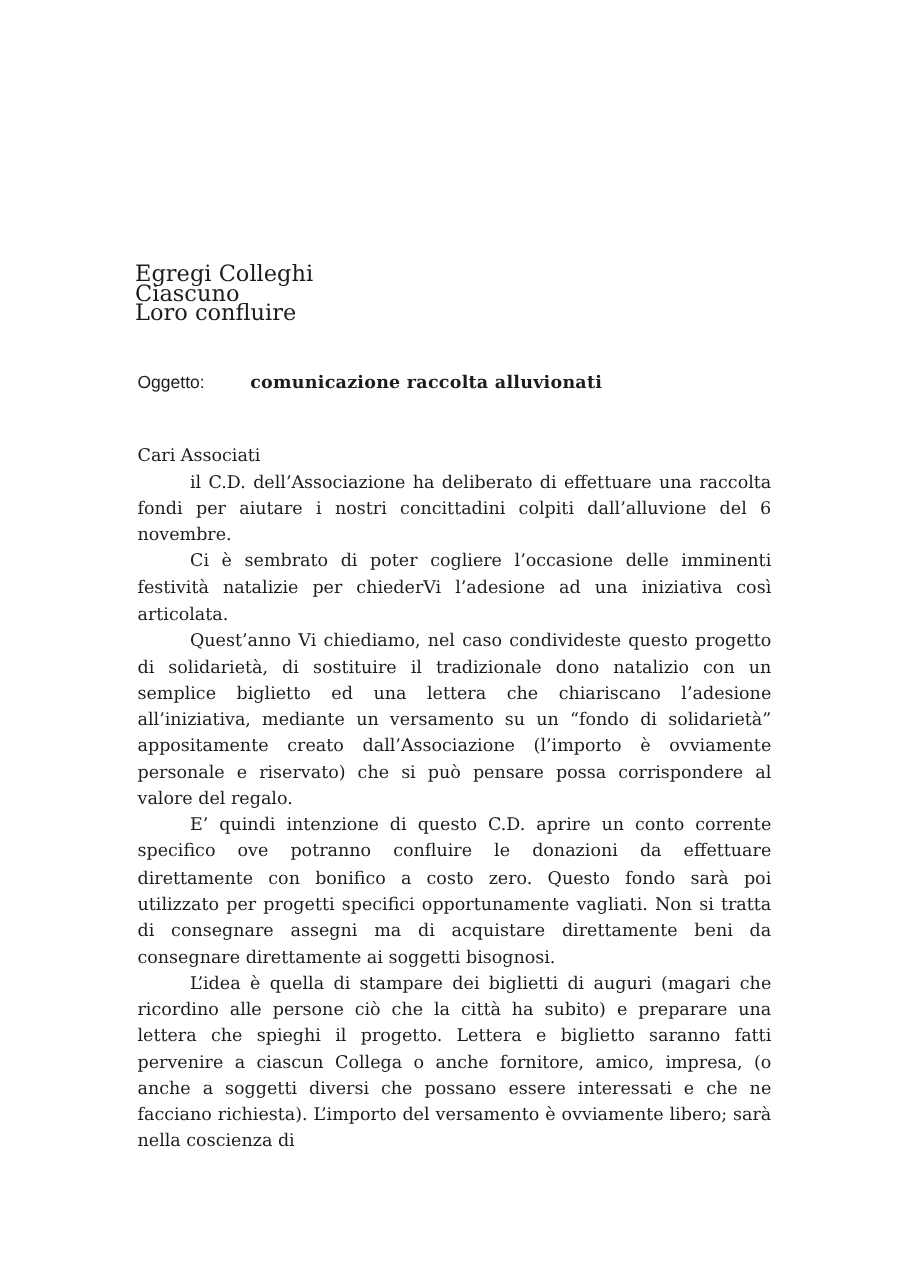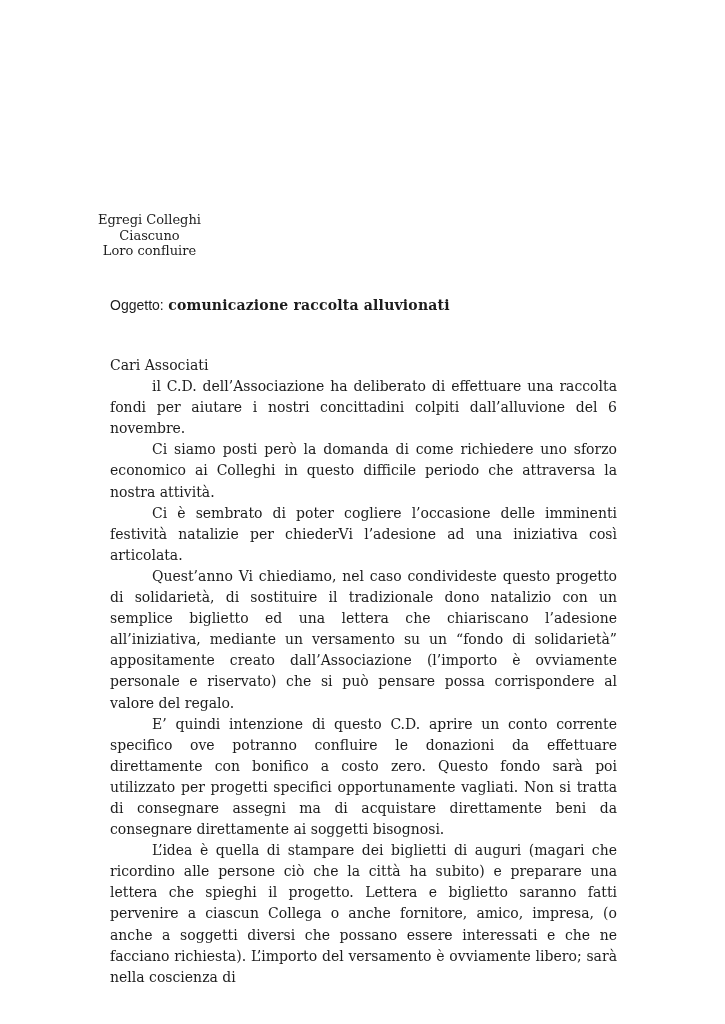"Egregi Colleghi" .recipient { font-size: 13px -> 18px; left: 98px -> 108px; text-align: center -> none }
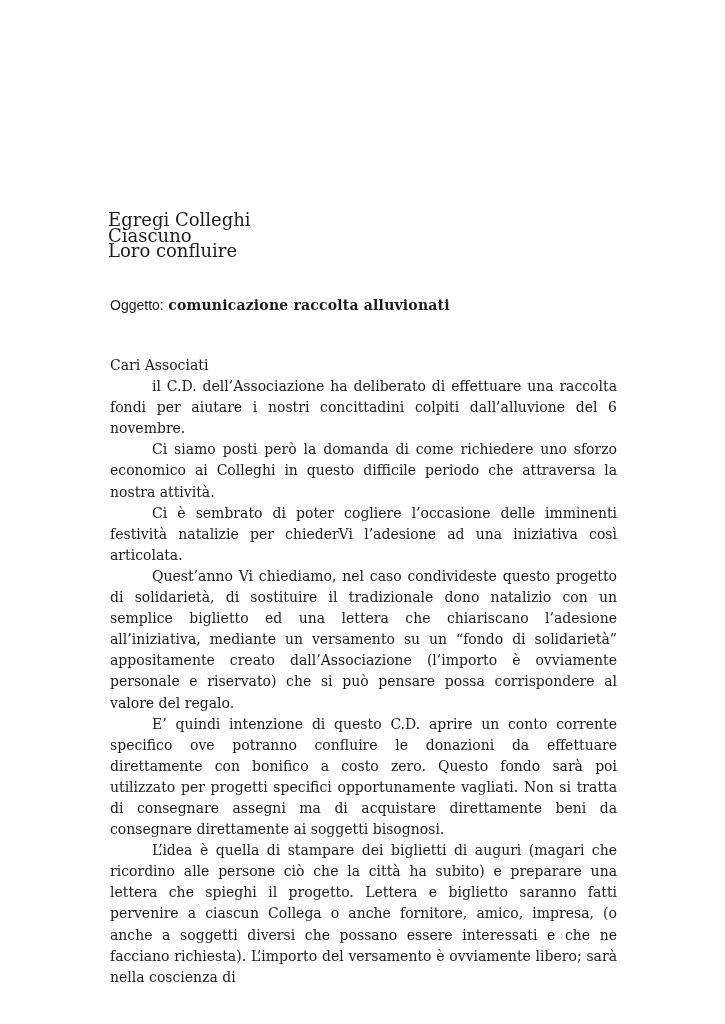"comunicazione raccolta alluvionati" .subject-text { margin-left: none -> 32px }
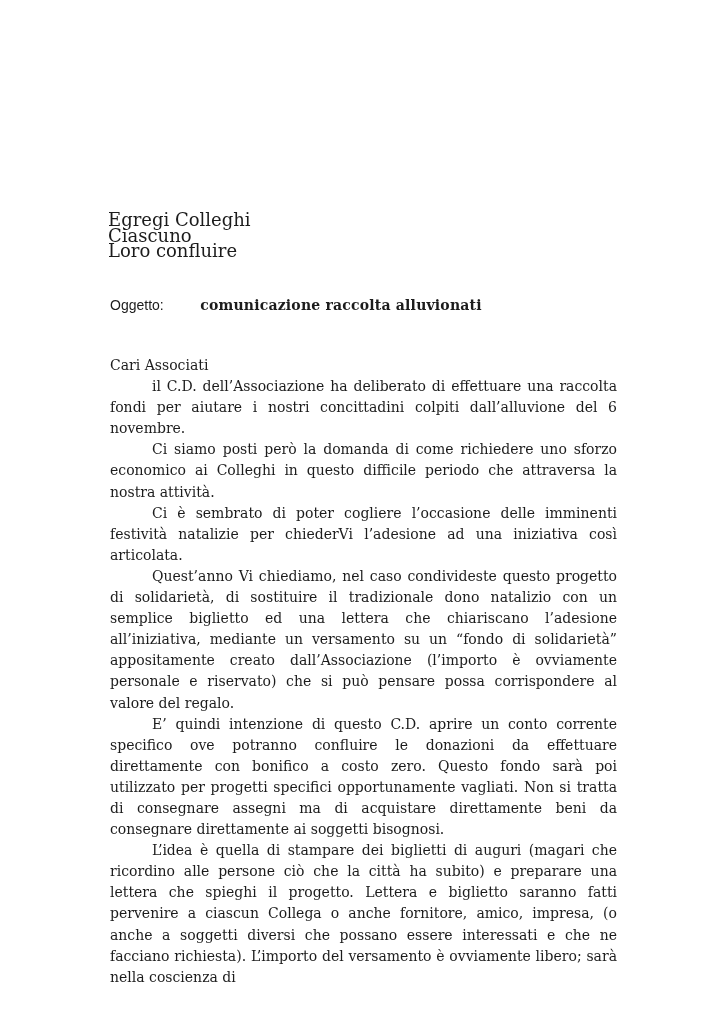"Ci siamo posti però la" p { html: <p>Ci siamo posti però la domanda di come richiedere uno sforzo economico ai Colleghi in questo difficile periodo che attraversa la nostra attività.</p> -> none }
